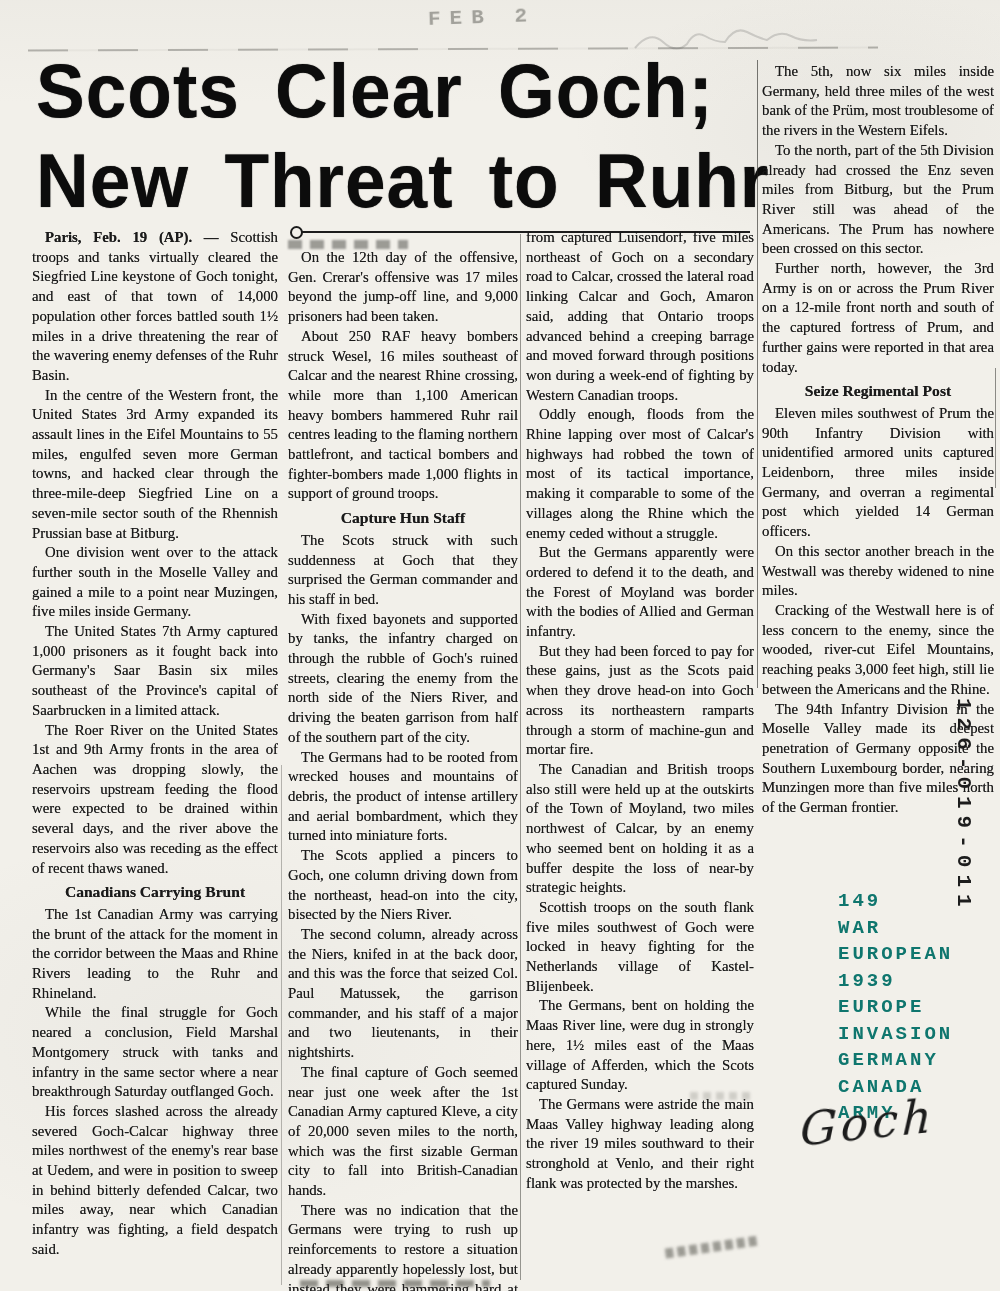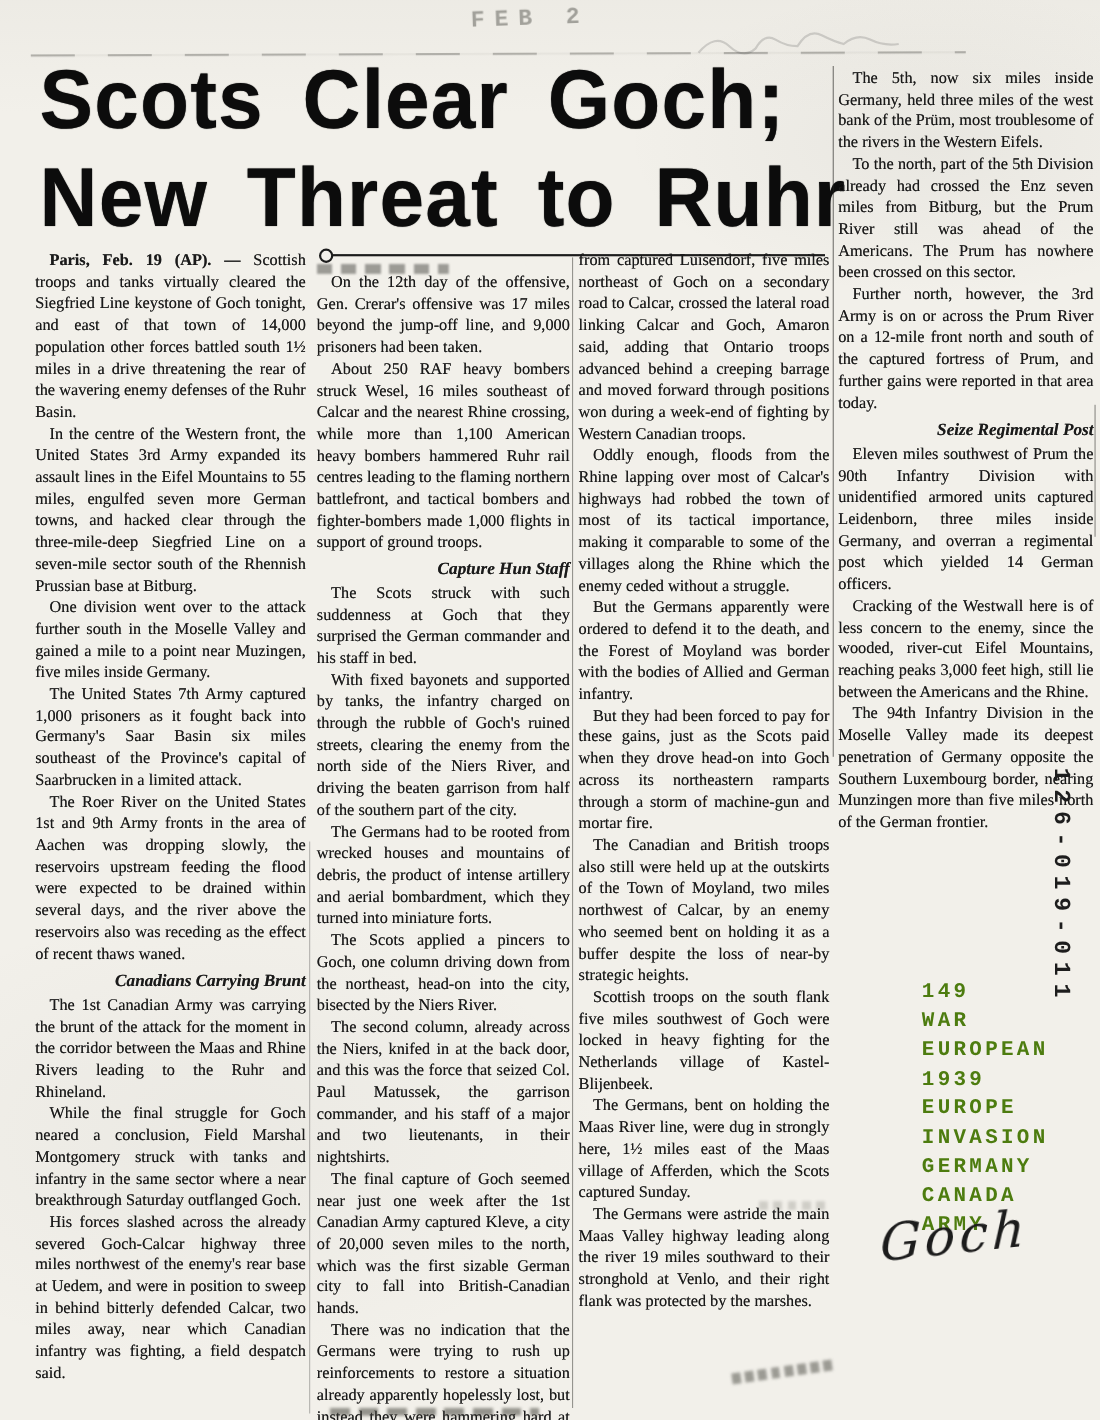"Seize Regimental Post" .col .subhead { font-style: italic -> none; text-align: right -> center }
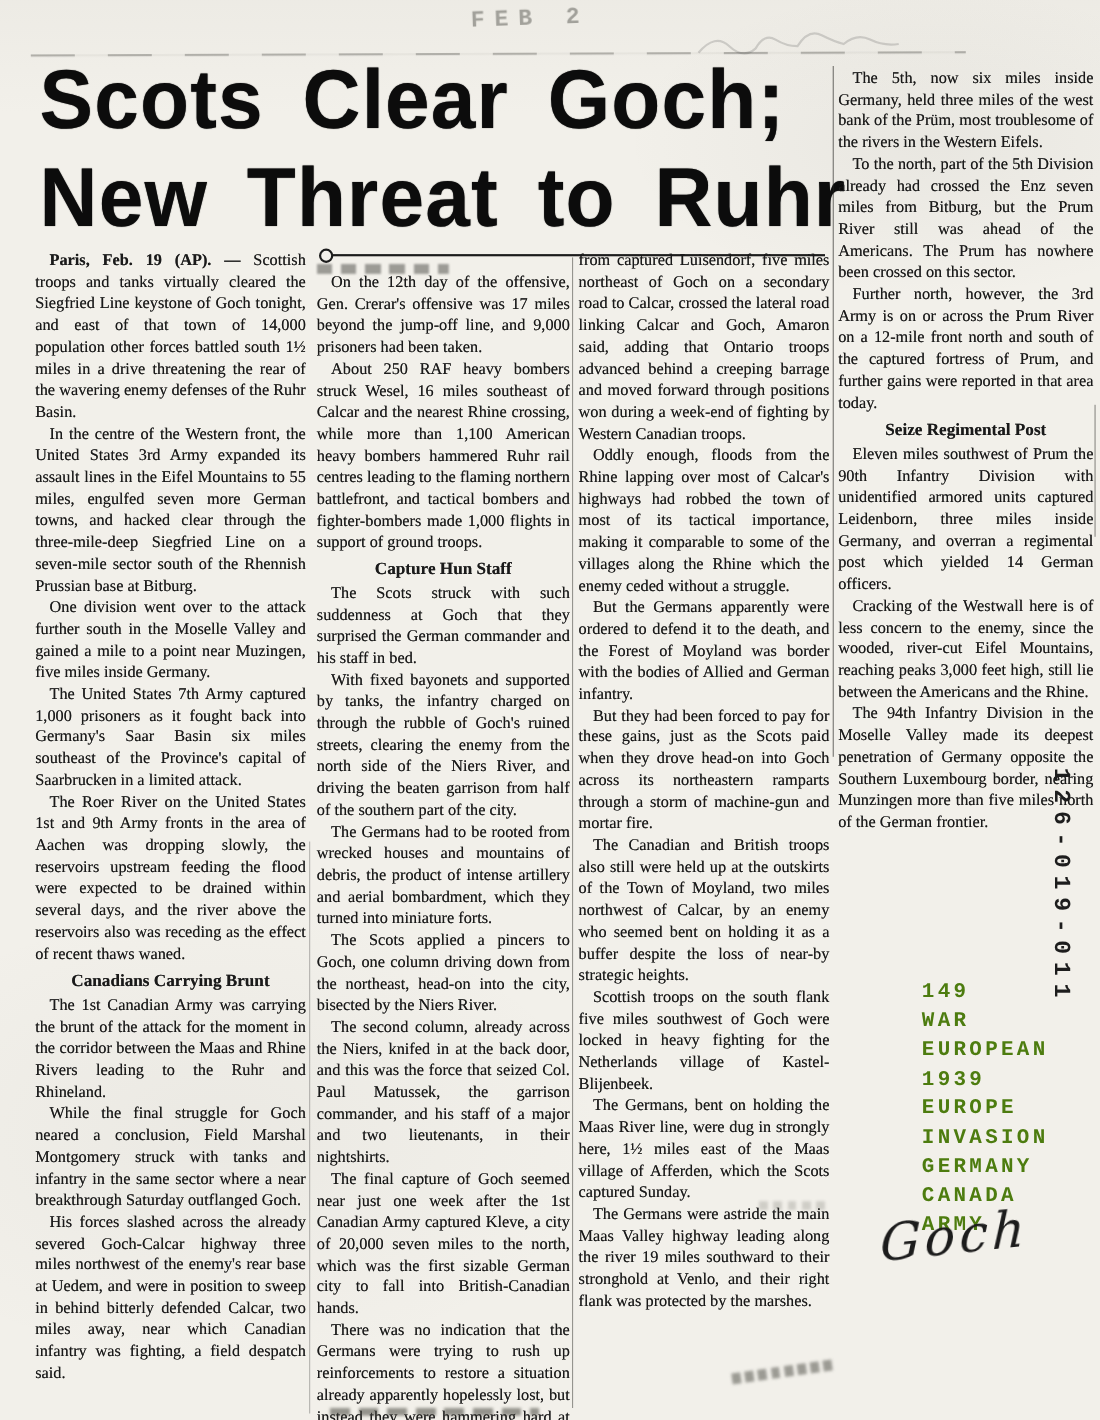"On this sector another breach" p { html: none -> <p>On this sector another breach in the Westwall was thereby widened to nine miles.</p> }
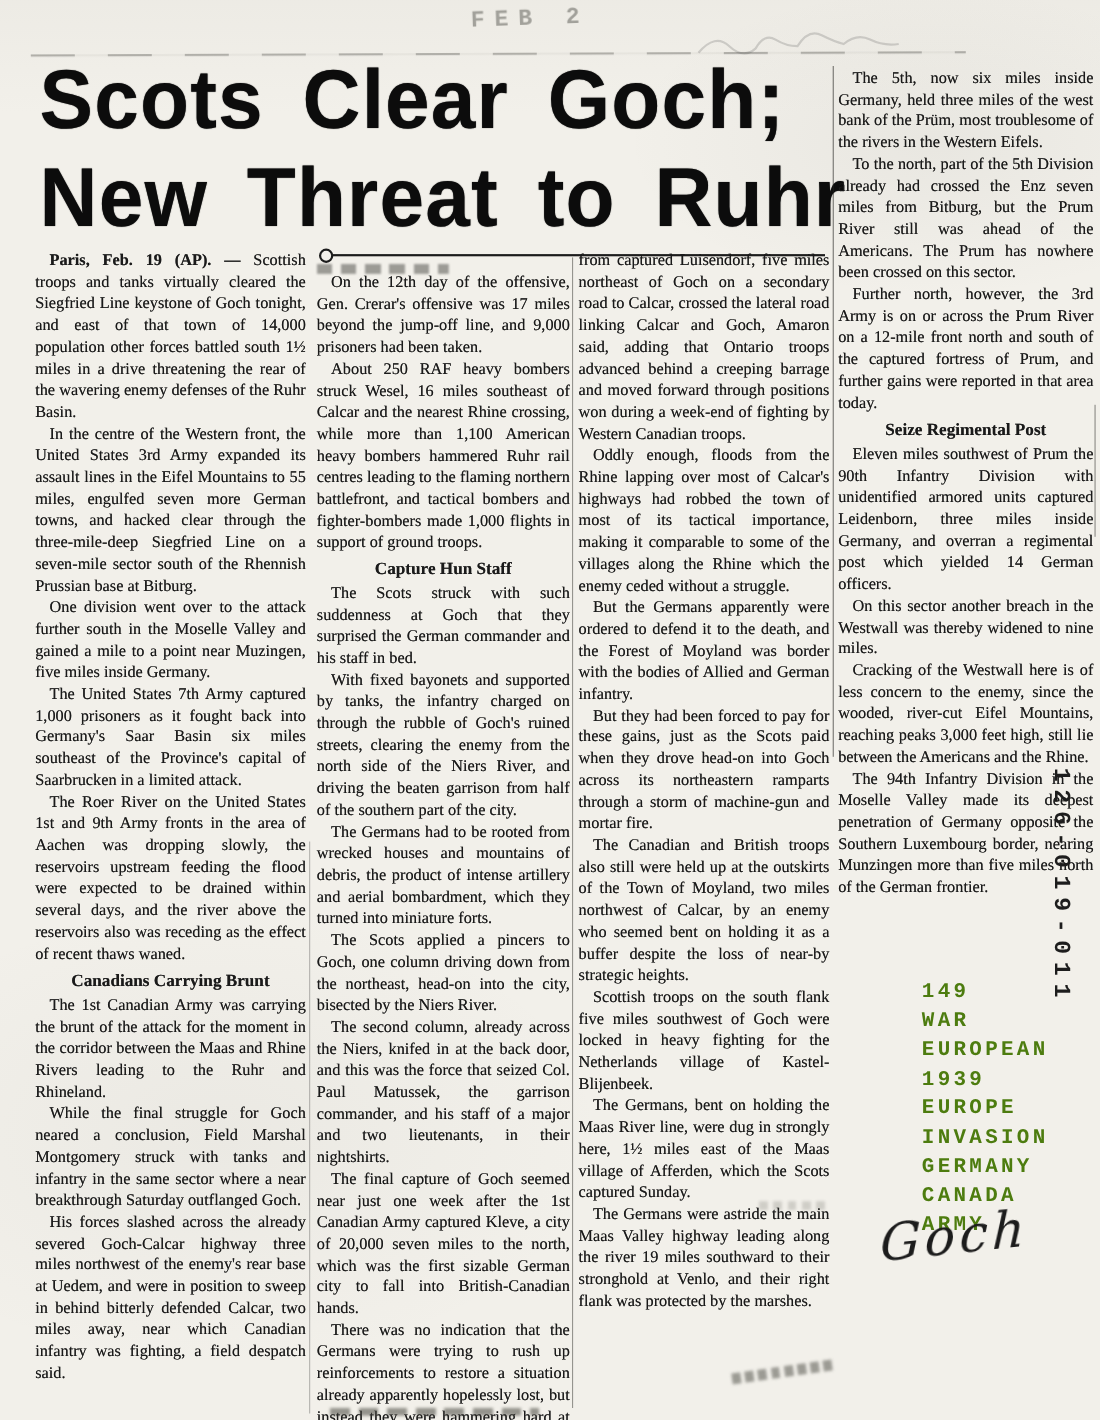"149" .catalog-stamp { color: #4d7c0f -> #0f766e }
